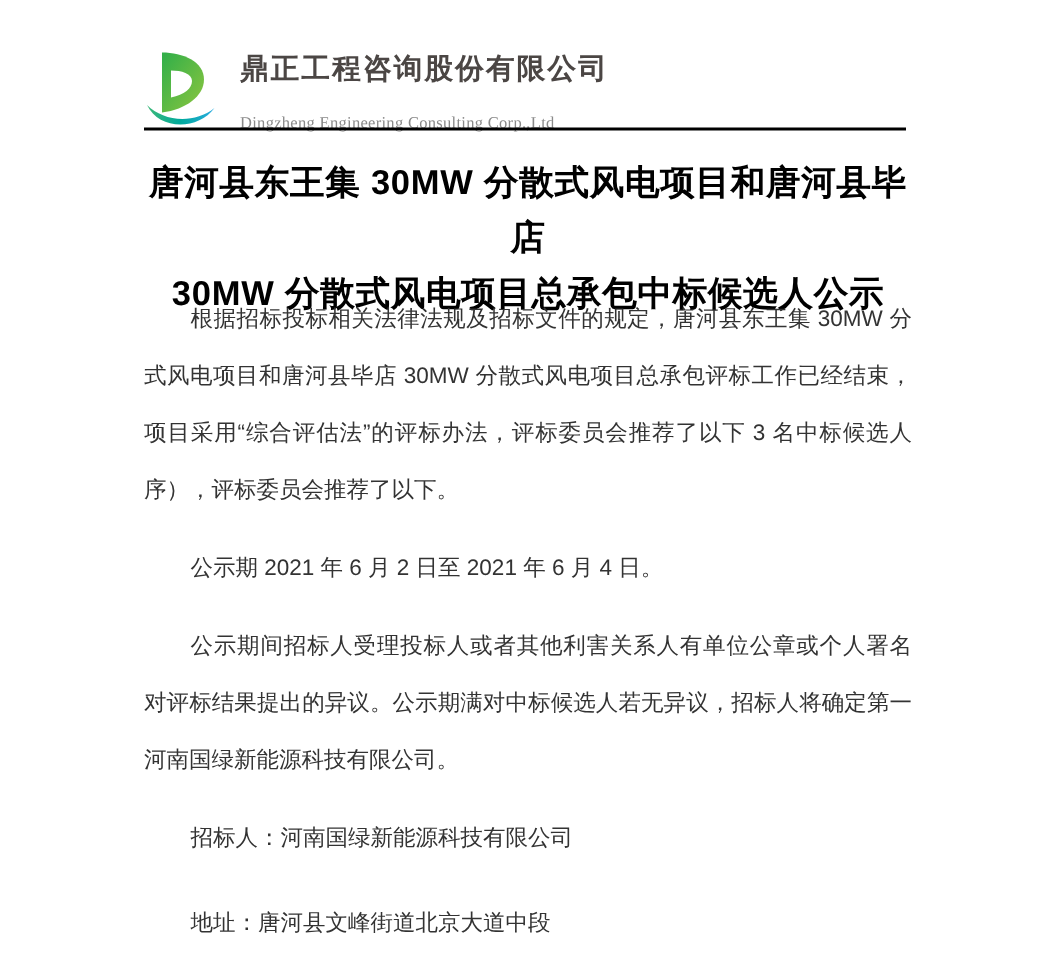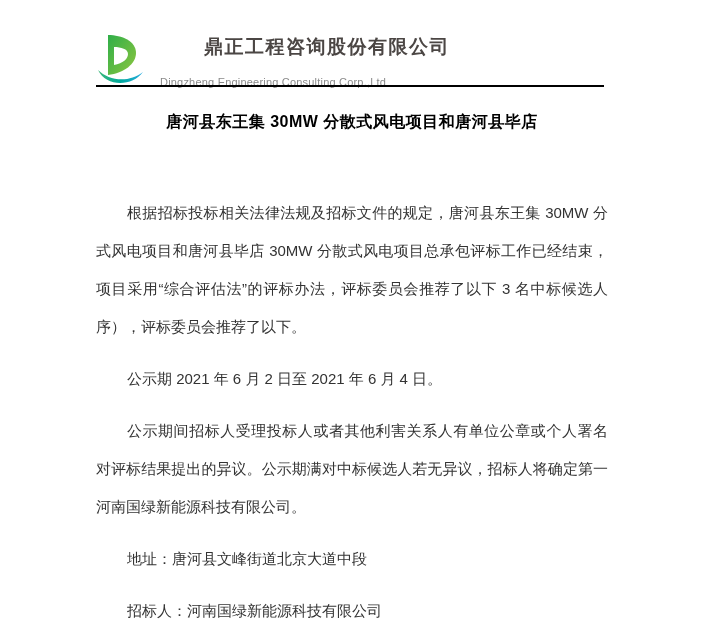"鼎正工程咨询股份有限公司" .company-zh { margin-left: 44px -> none }
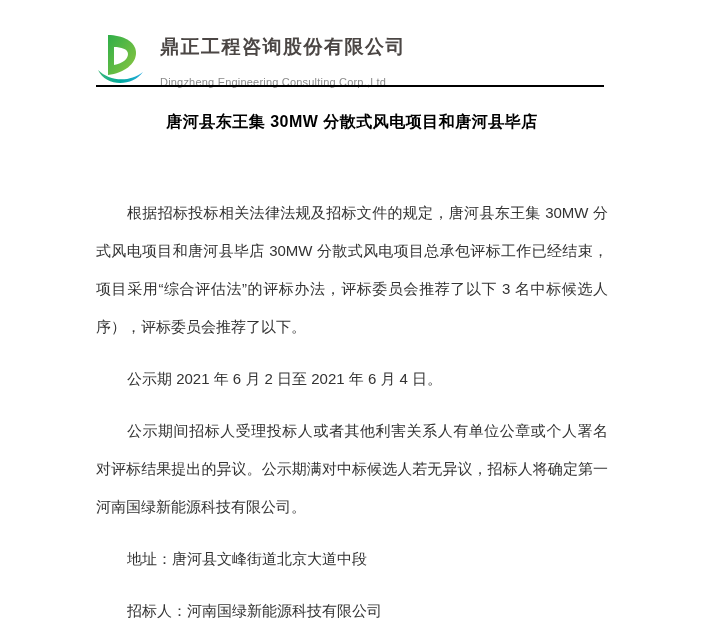"Dingzheng Engineering Consulting" .company-en { font-family: none -> Liberation Serif, serif }
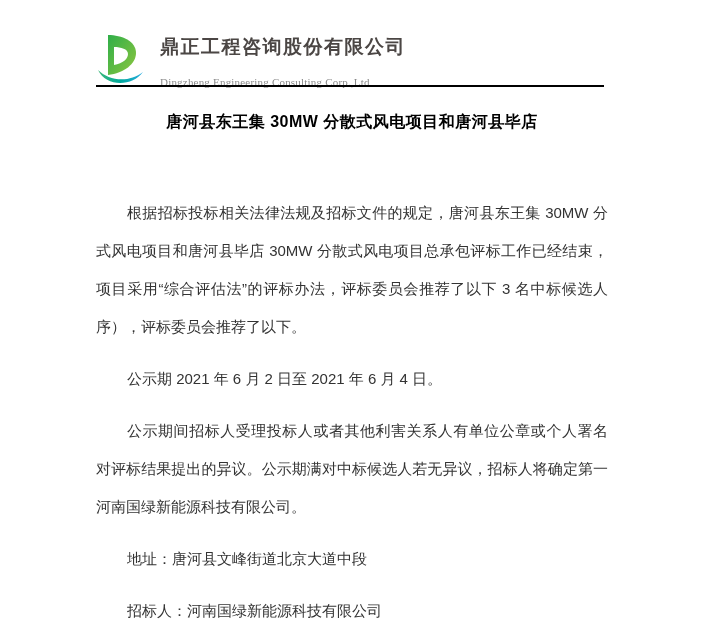"唐河县东王集 30MW 分散式风电项目和唐河县毕店" .doc-title { font-size: 16px -> 23px }
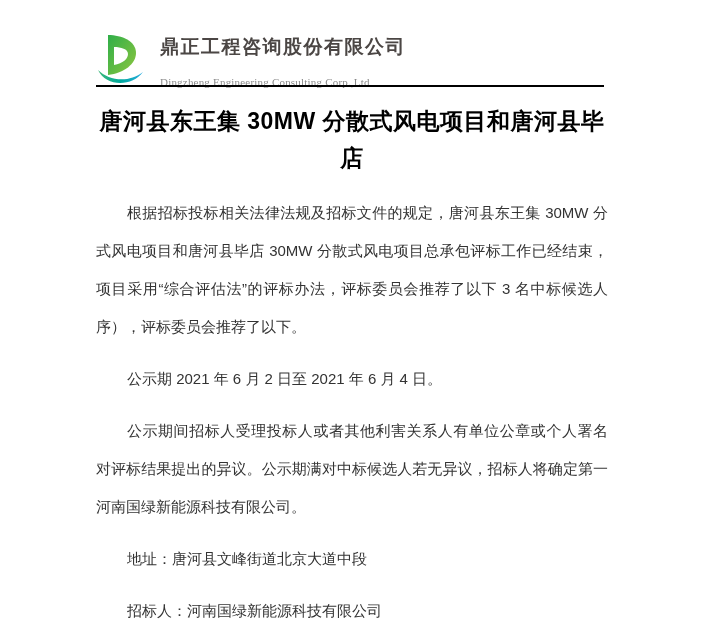"30MW 分散式风电项目总承包中标候选人公示" div { html: none -> <div>30MW 分散式风电项目总承包中标候选人公示</div> }
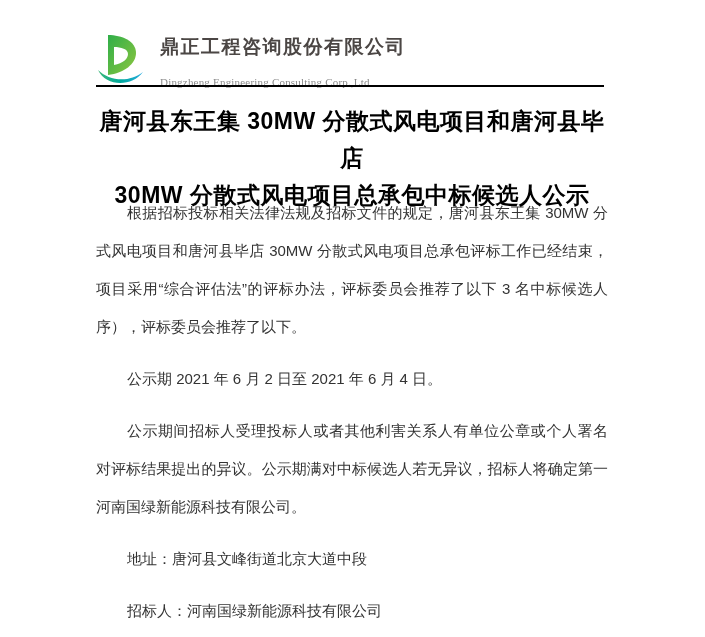"地址：唐河县文峰街道北京大道中段" div.para { order: before "招标人：河南国绿新能源科技有限公司" -> after "招标人：河南国绿新能源科技有限公司" }
